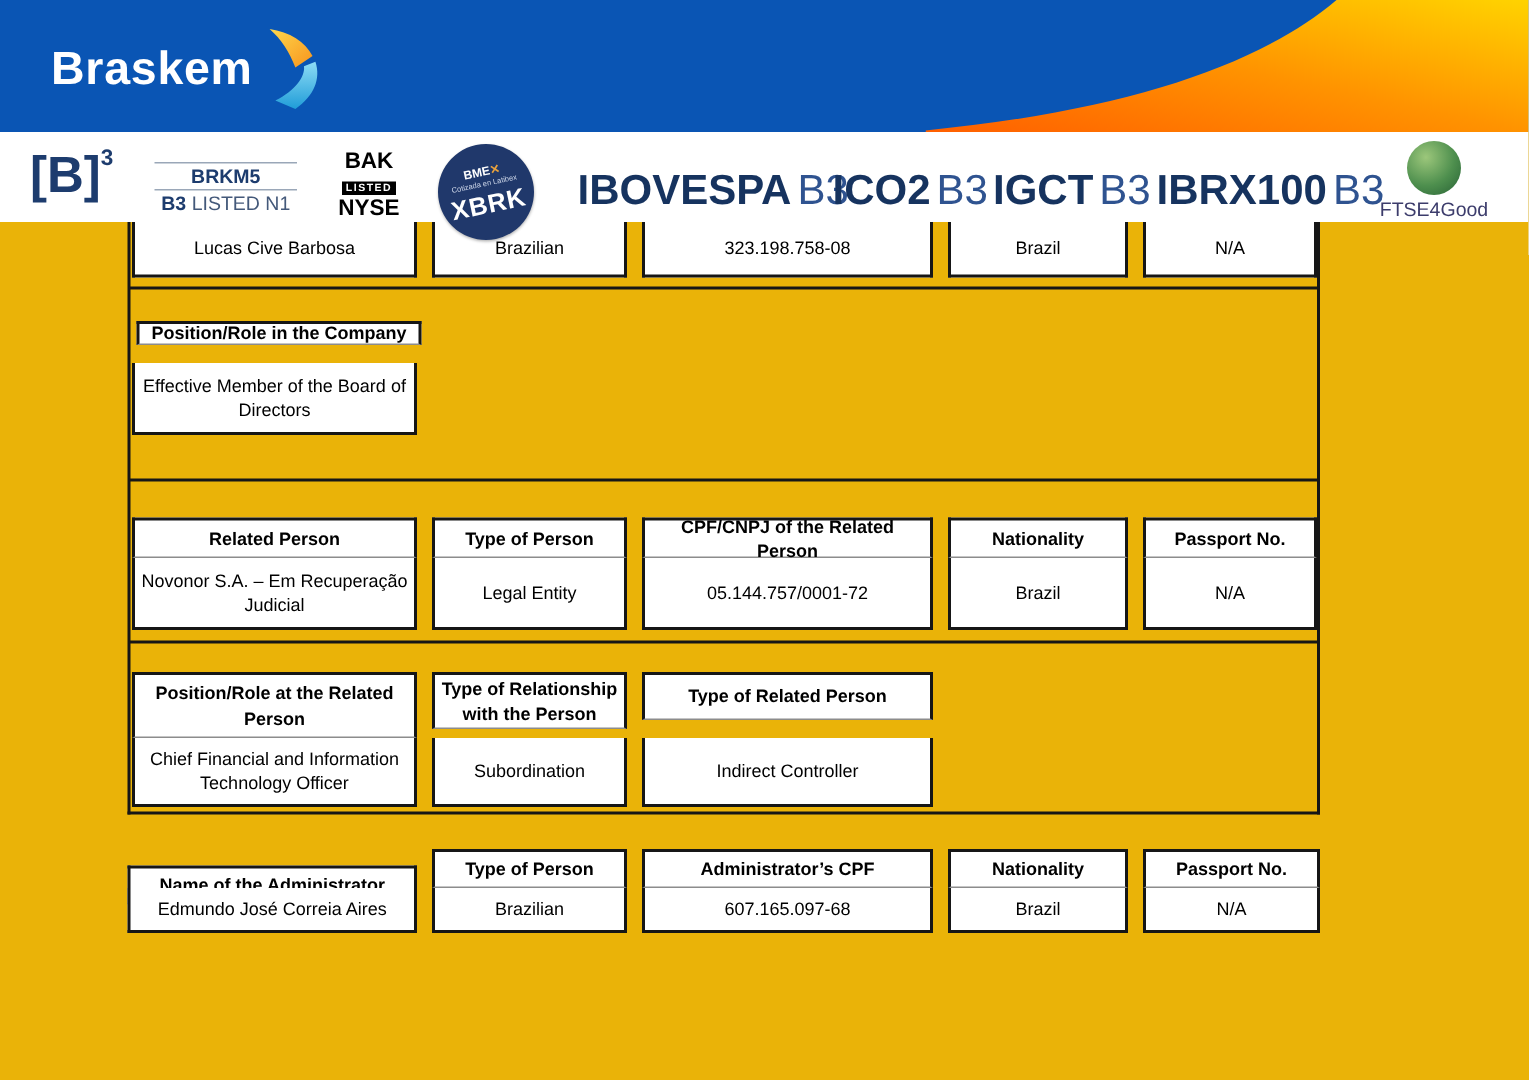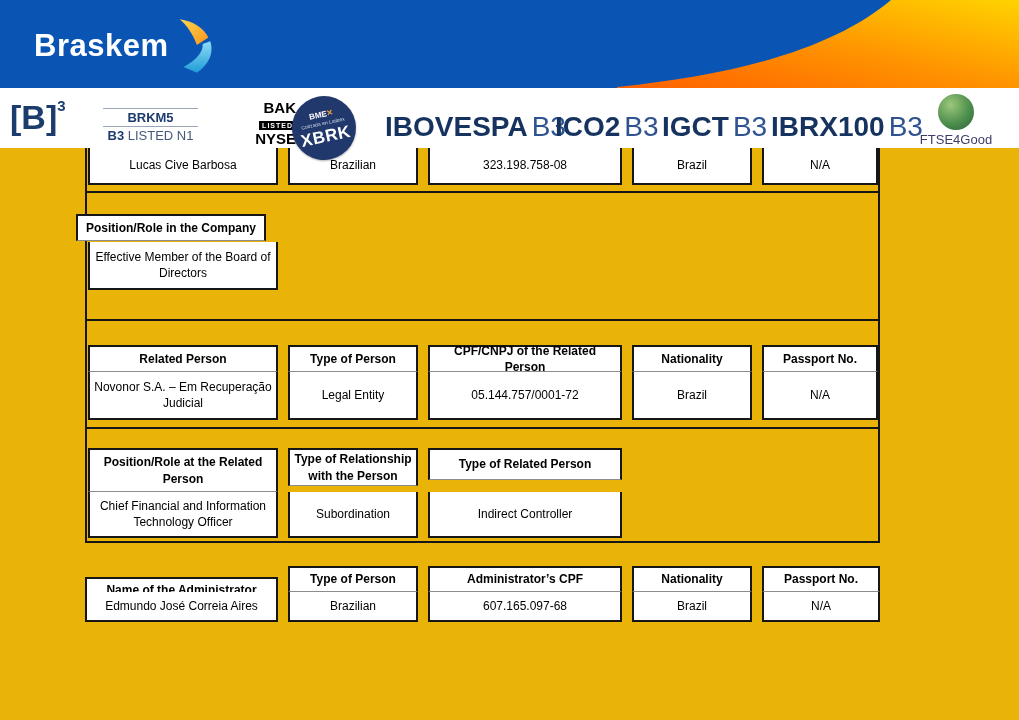"[B]3" .b3logo { left: 10px -> 20px }
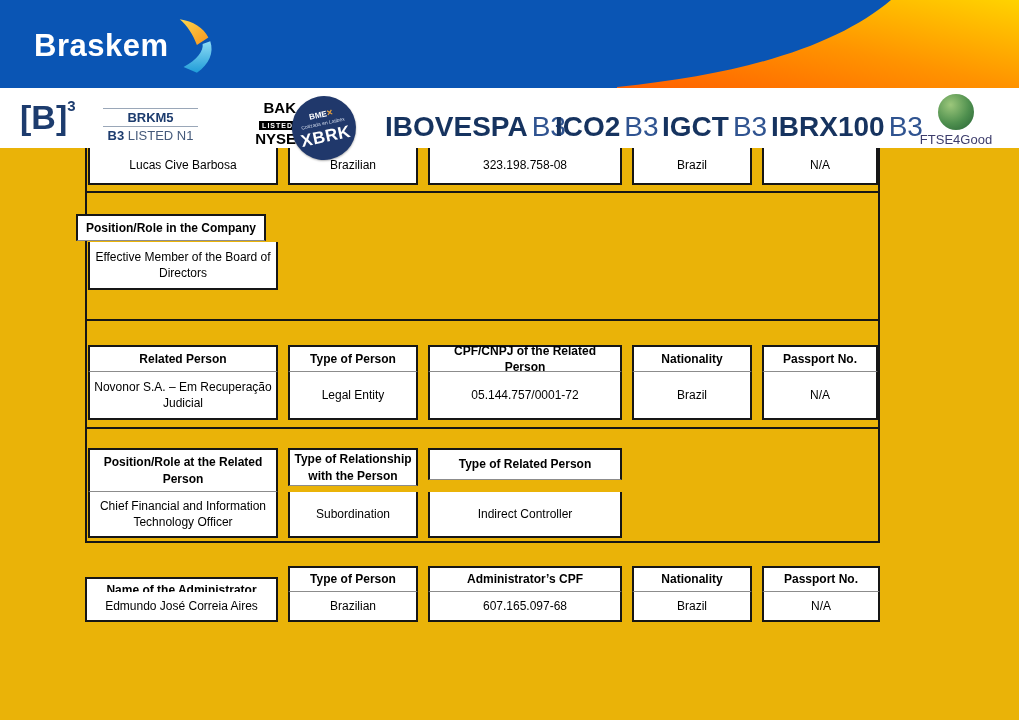"BAK" .nyse { margin-left: 29px -> none; text-align: right -> center }
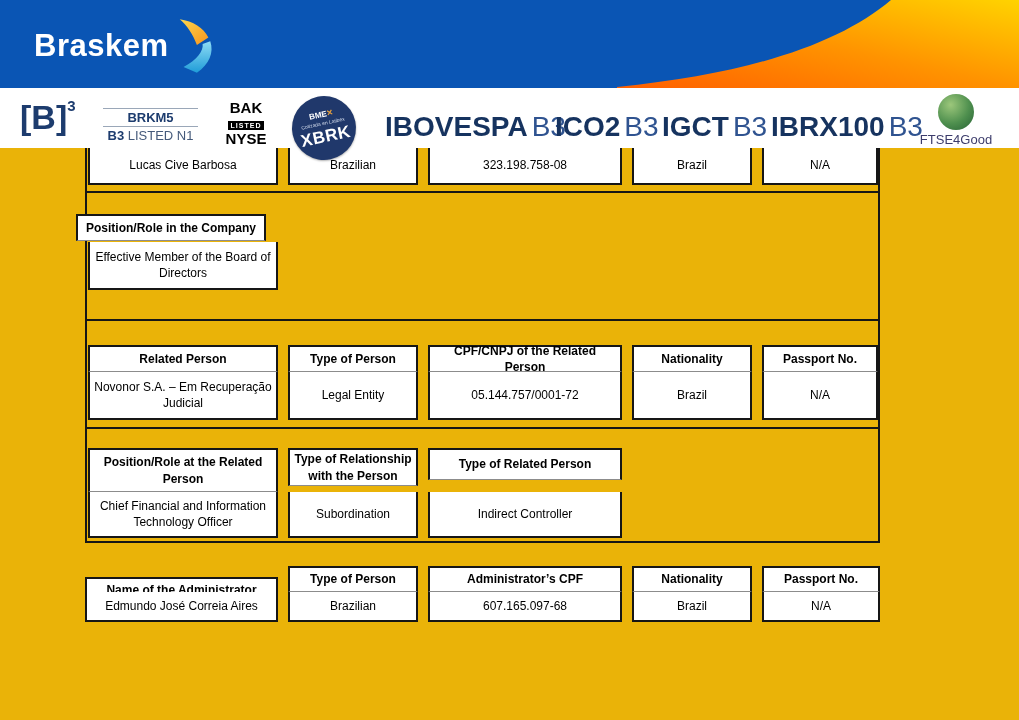"Position/Role in the Company" div.cellbox { height: 27px -> 16px; left: 76px -> 91px }
